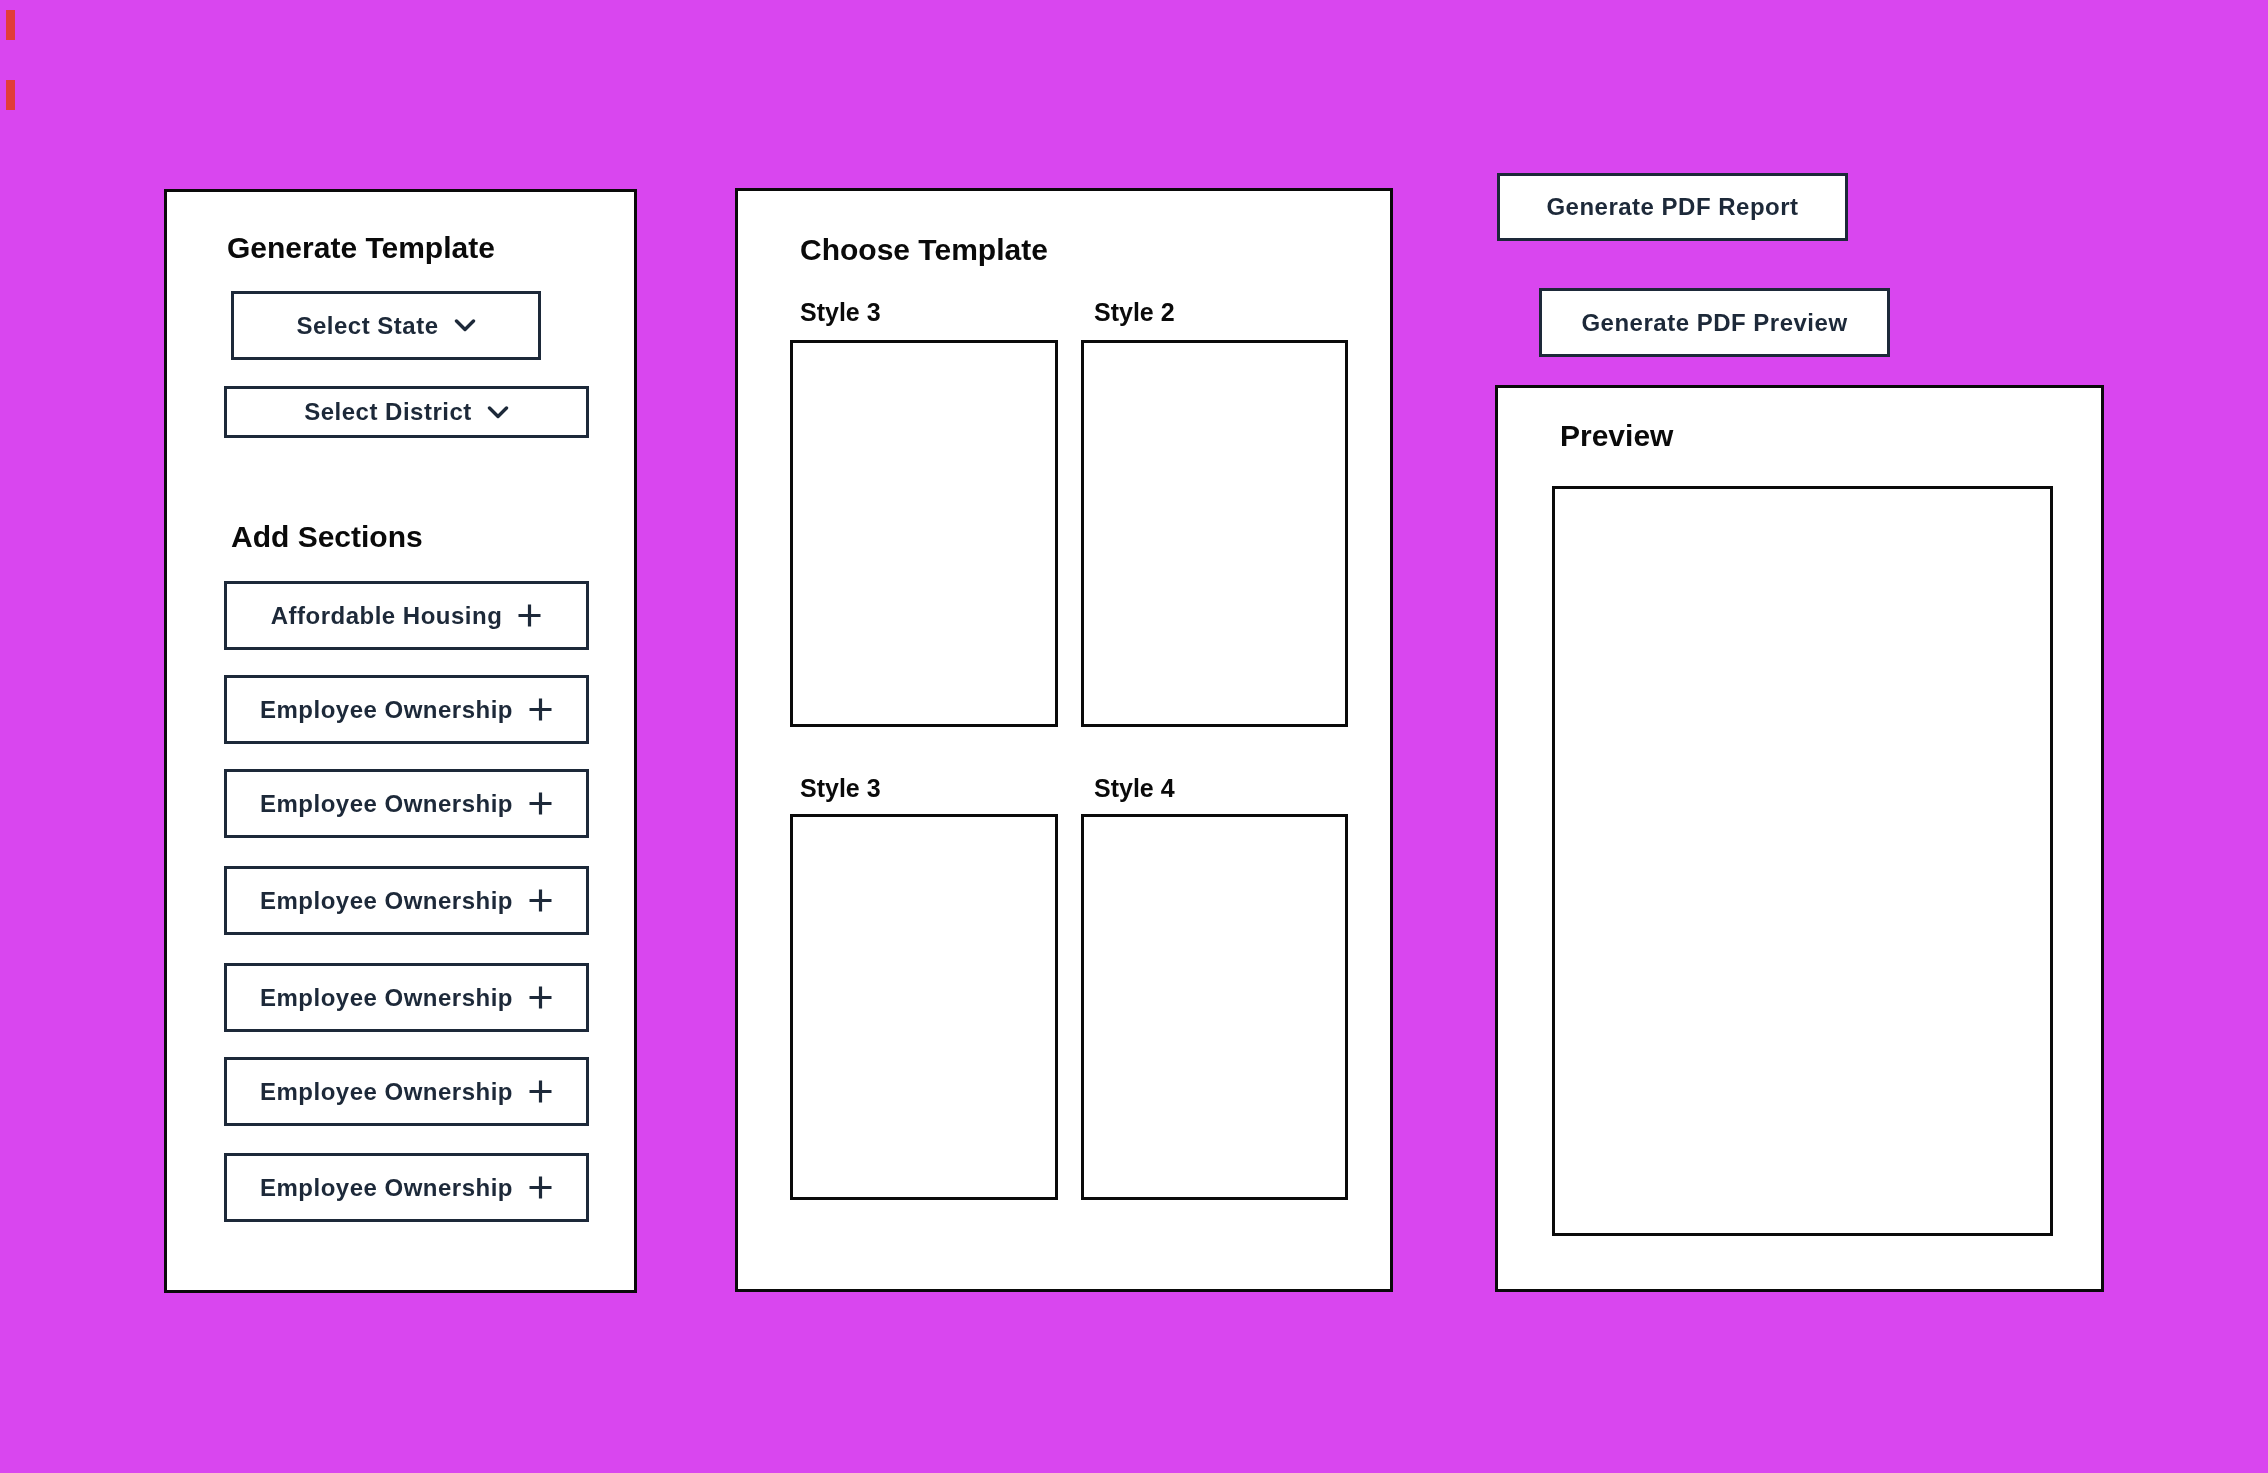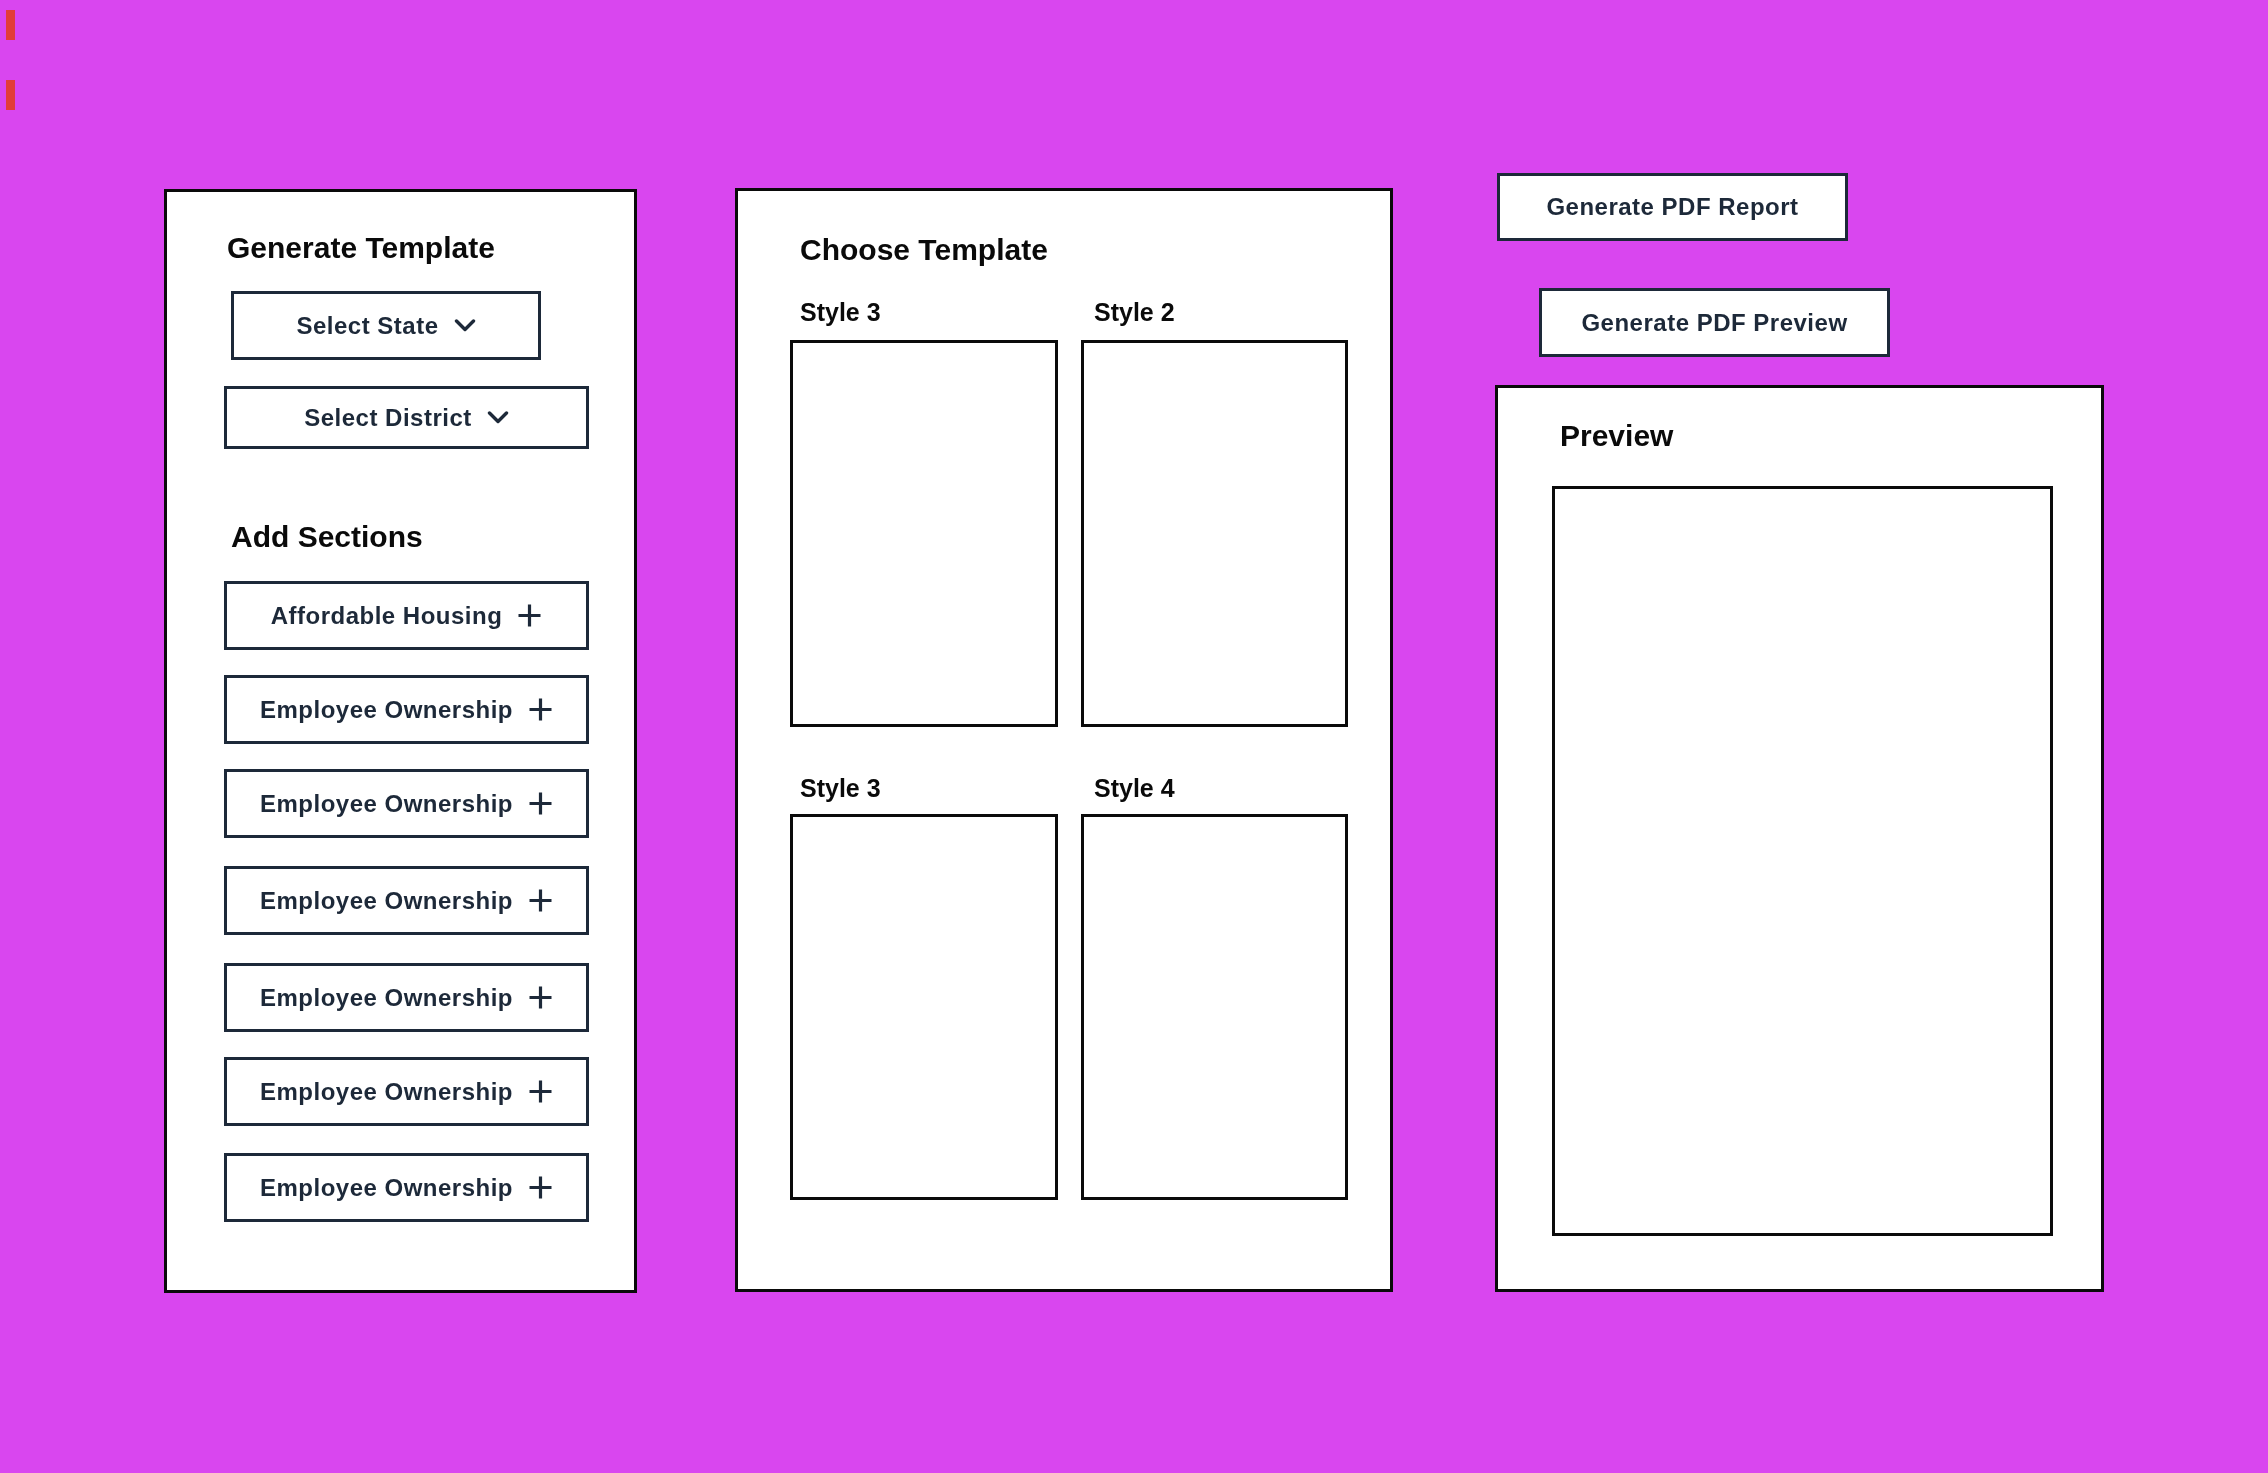"Select District" div.btn { height: 63px -> 52px }
